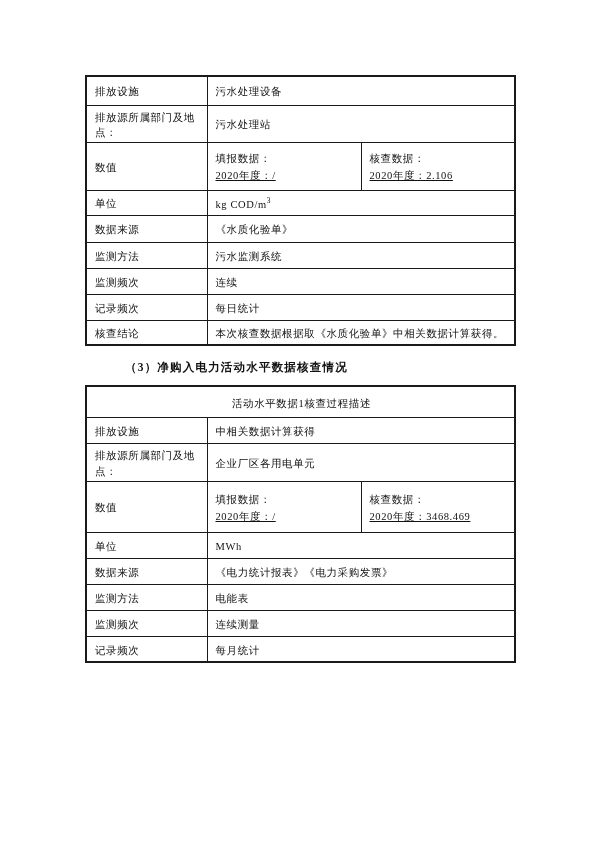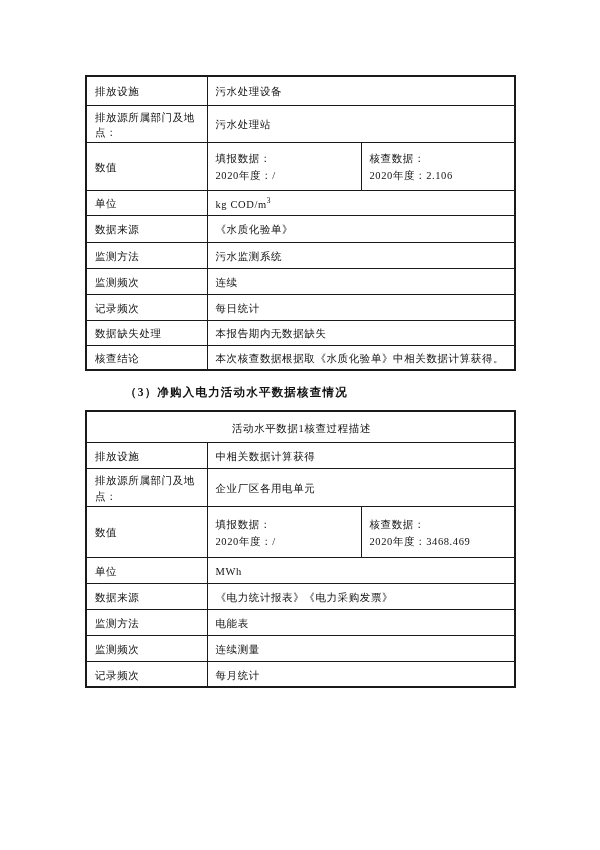"2020年度：/" td.sub div.second { text-decoration: none -> underline }
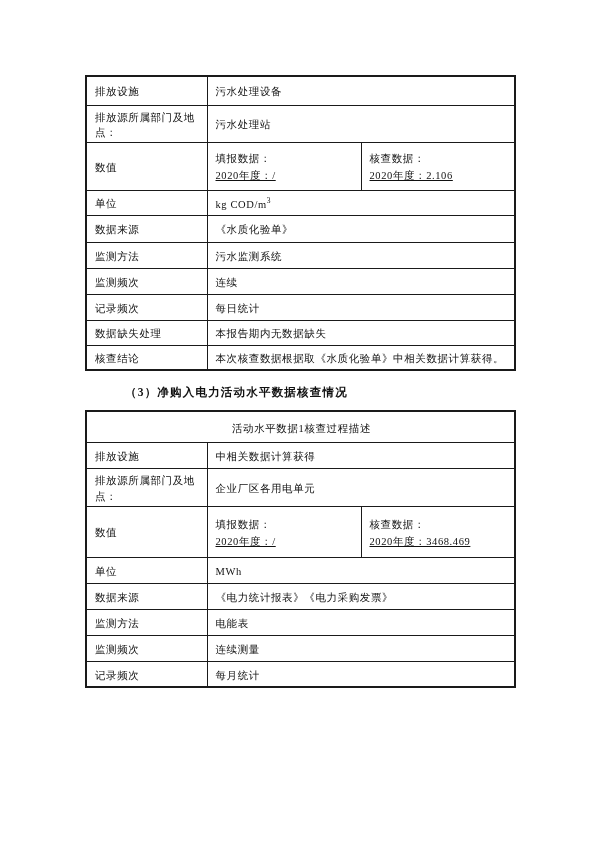"数据缺失处理" tr { html: <tr> <td>数据缺失处理</td> <td>本报告期内无数据缺失</td> </tr> -> none }
